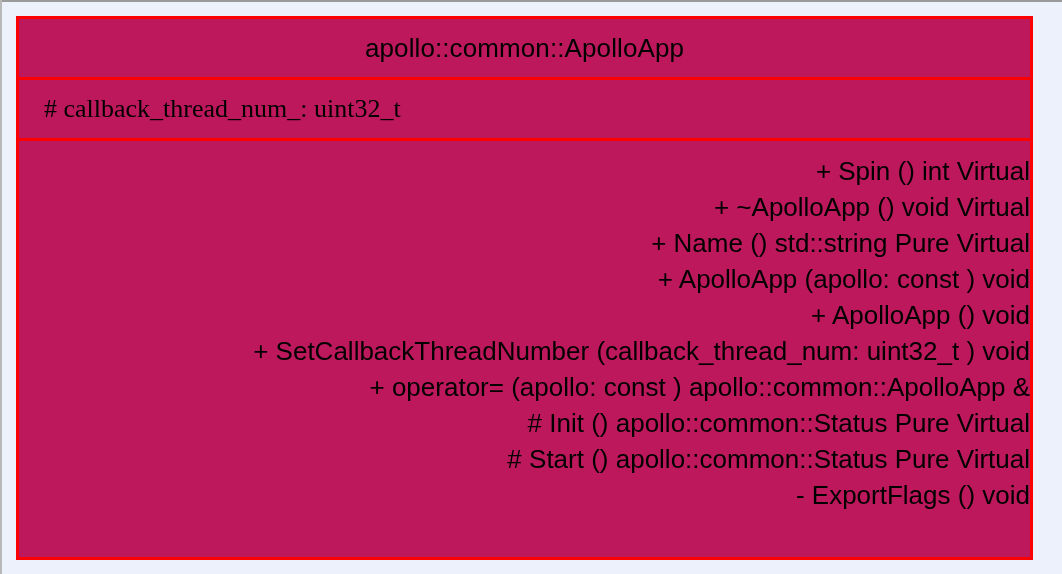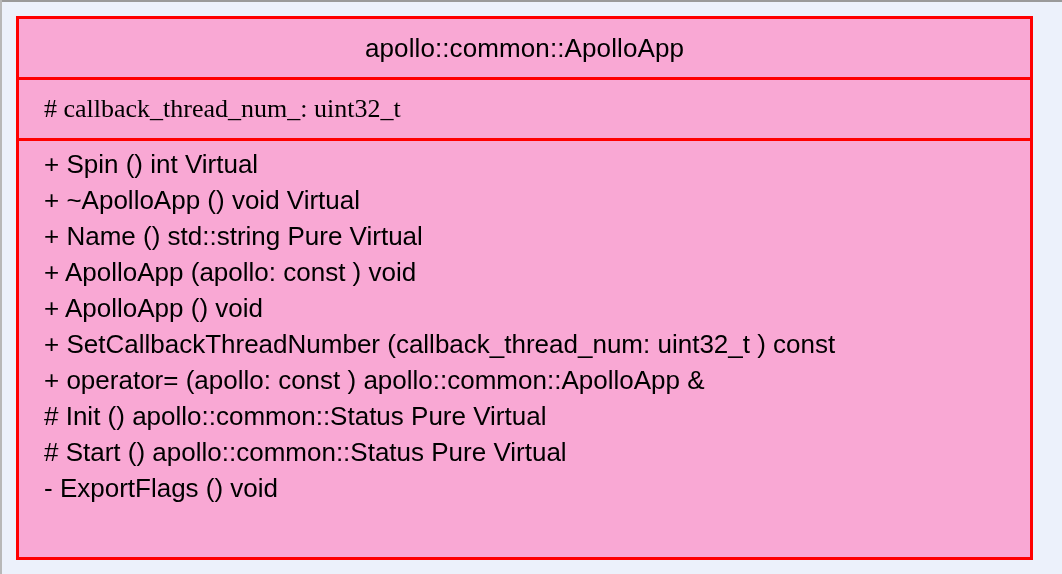"apollo::common::ApolloApp" .uml-class { background: #f9a8d4 -> #be185d; text-align: none -> right }
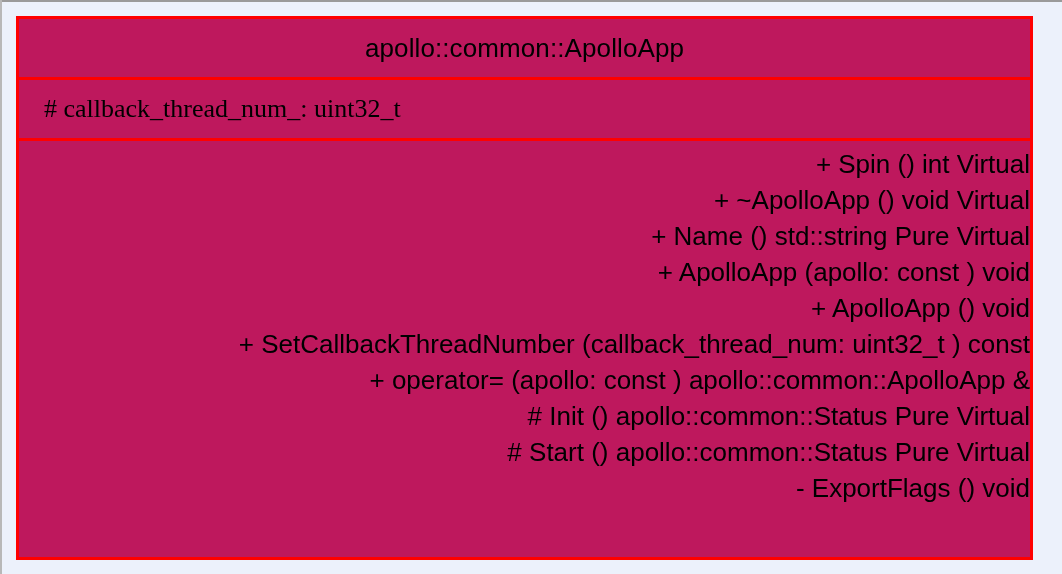"+ Spin () int Virtual" .operations { padding-top: 5px -> 12px }
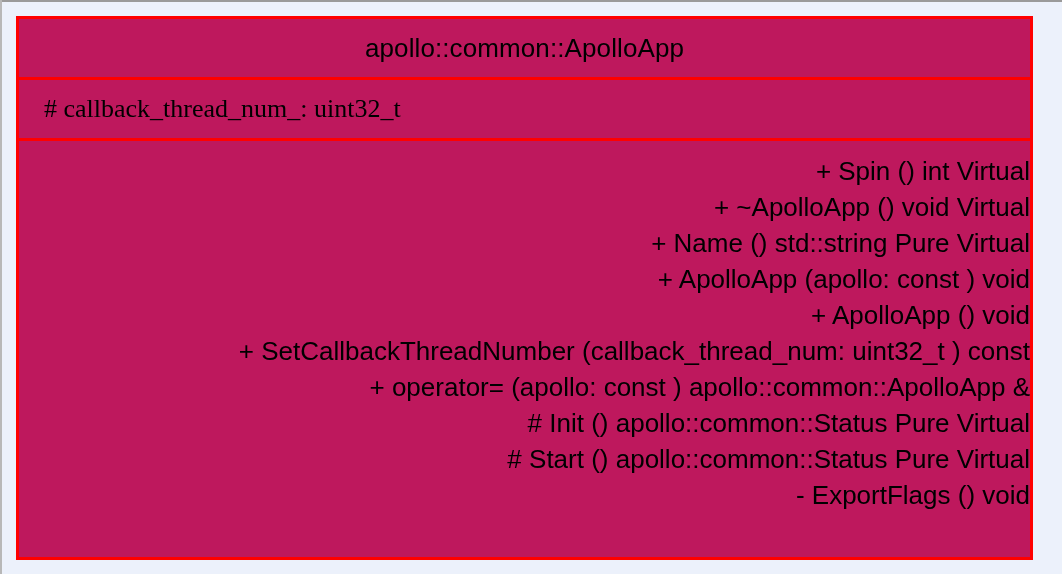"+ SetCallbackThreadNumber" div.op { text: const -> void }
